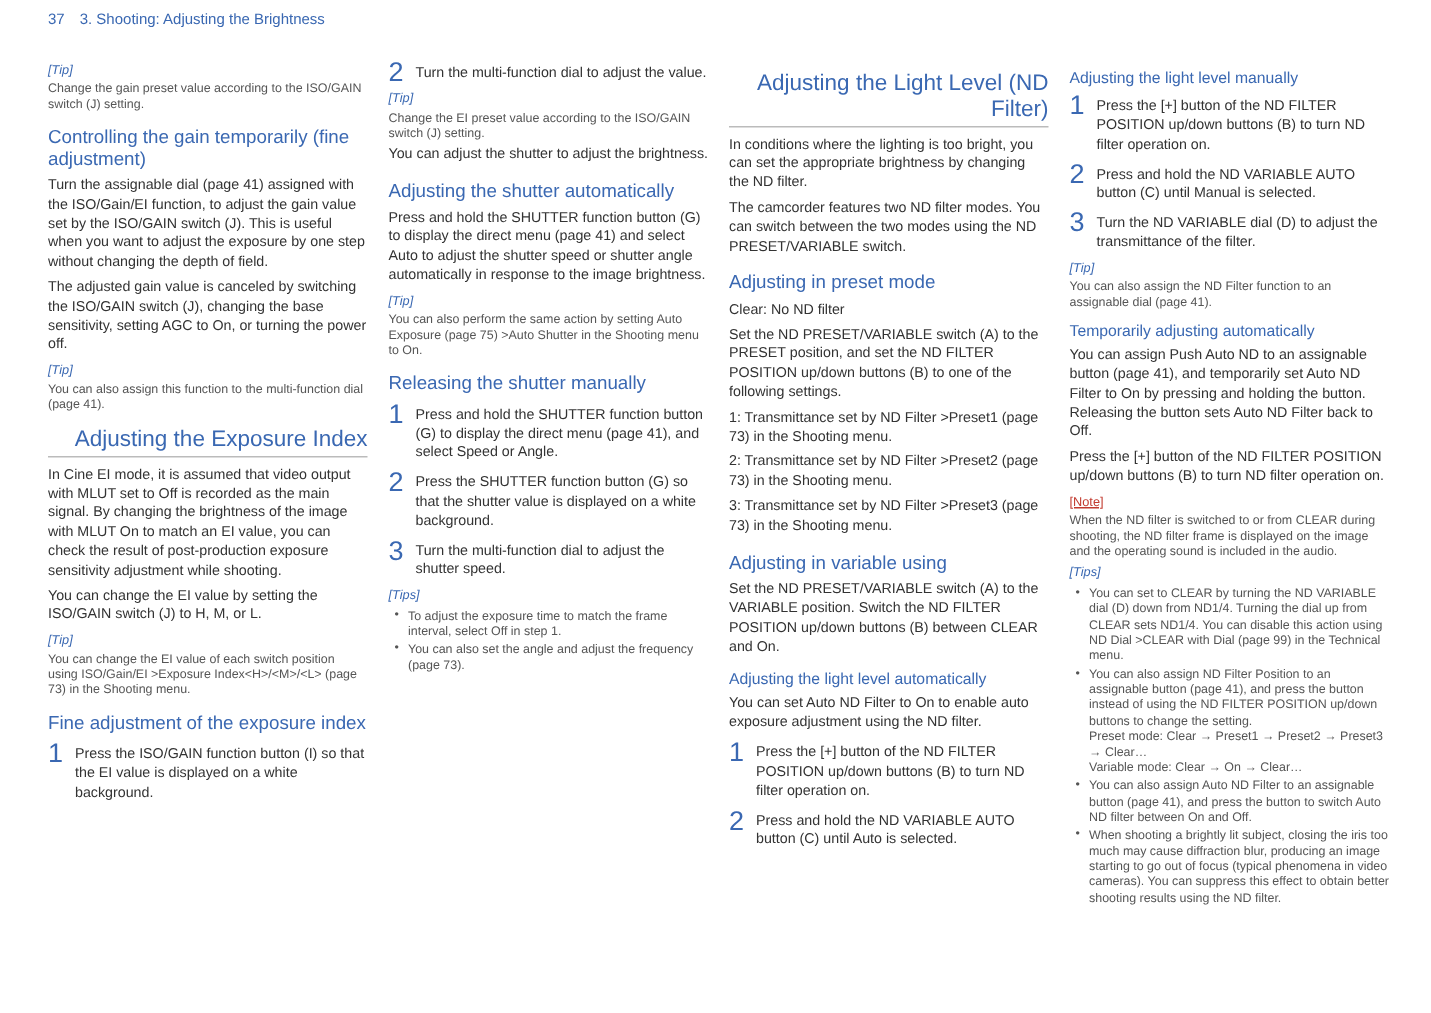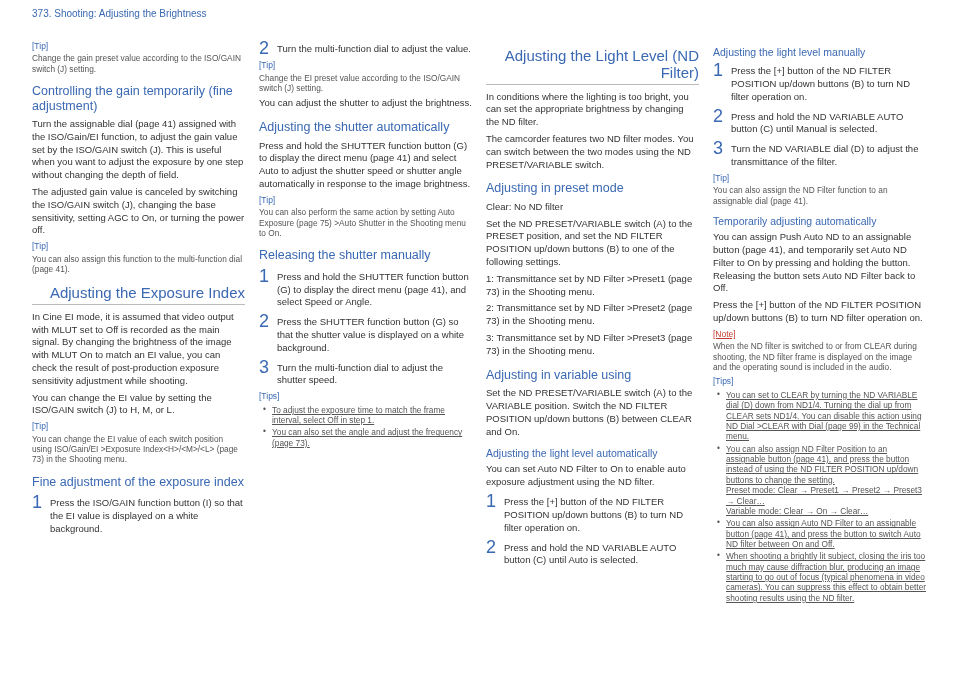"37" .page-header .page-num { margin-right: none -> 10px }
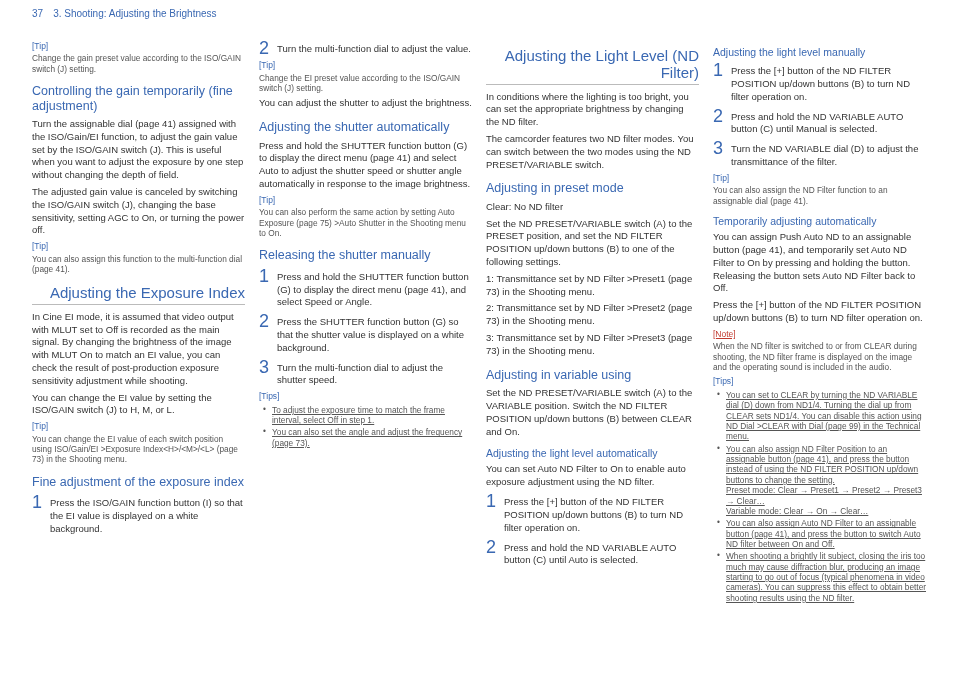"[Tip]" .tip-label, .tips-label { font-style: none -> italic }
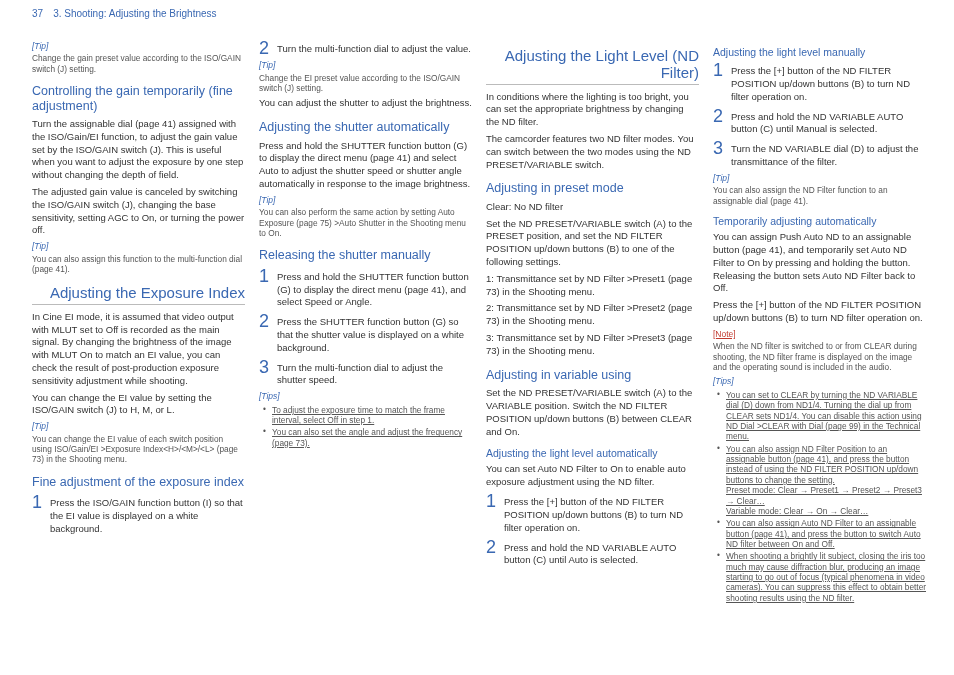"You can set to CLEAR" ul.bullets li { text-decoration: underline -> none }
